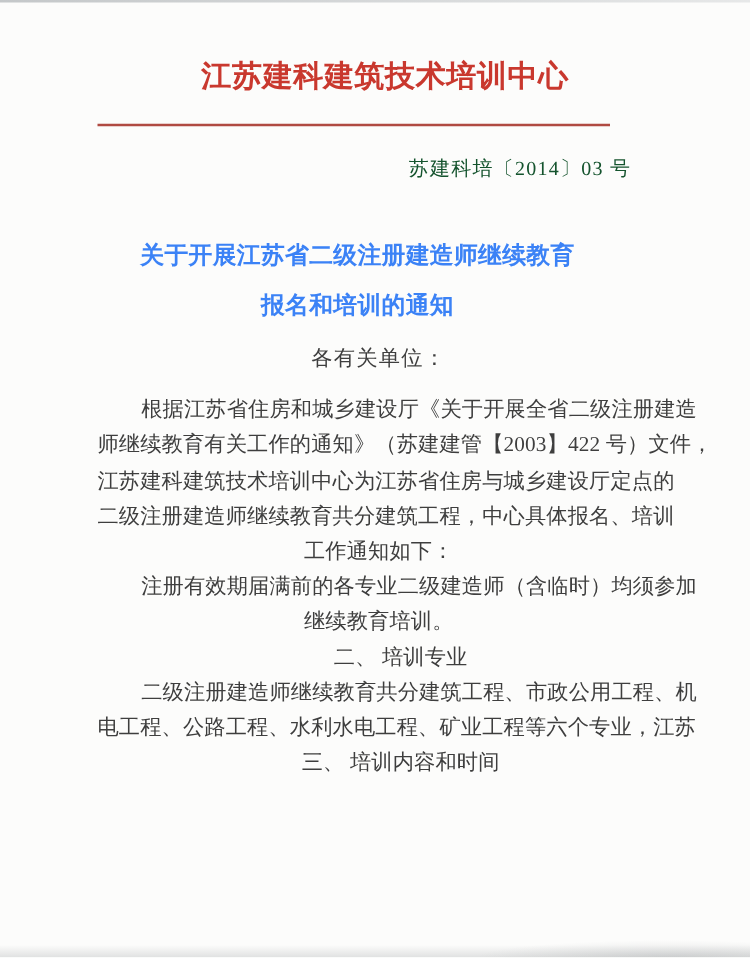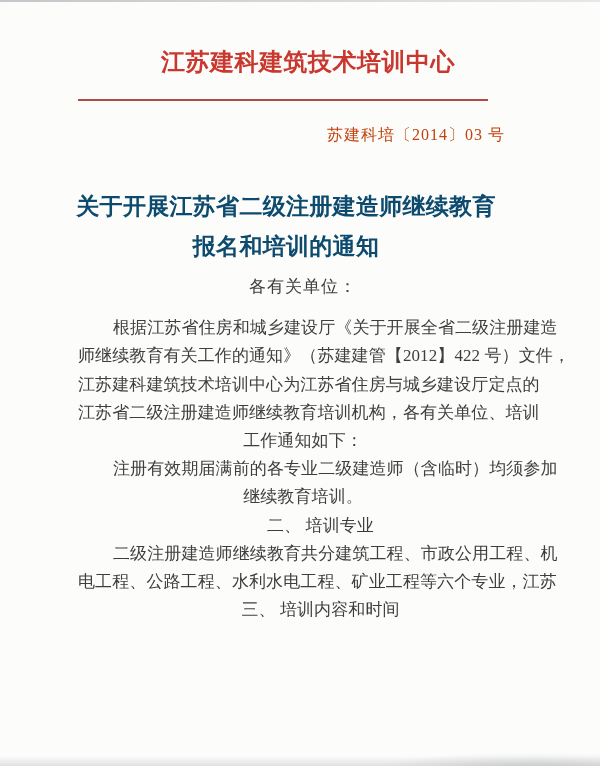"苏建科培〔2014〕03 号" .doc-number { color: #c2410c -> #14532d }
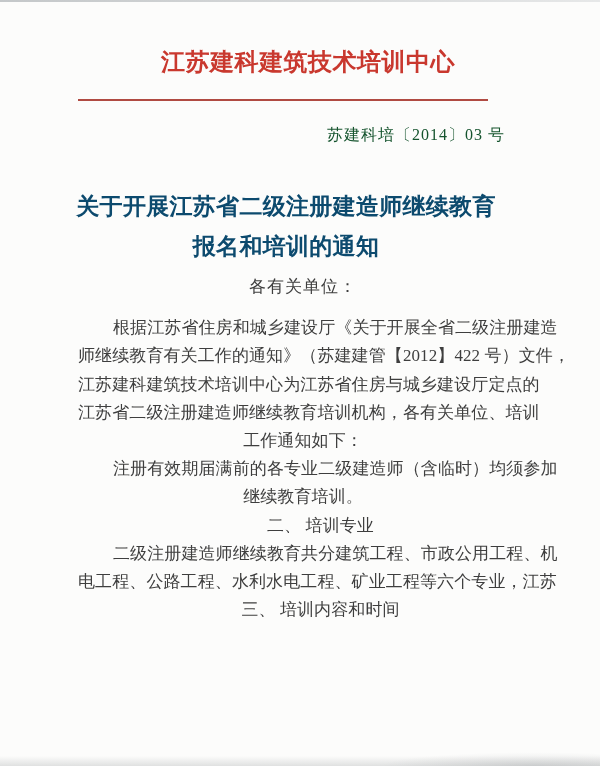"关于开展江苏省二级注册建造师继续教育" .doc-title { color: #0c4a6e -> #3b82f6; font-size: 23px -> 19px }
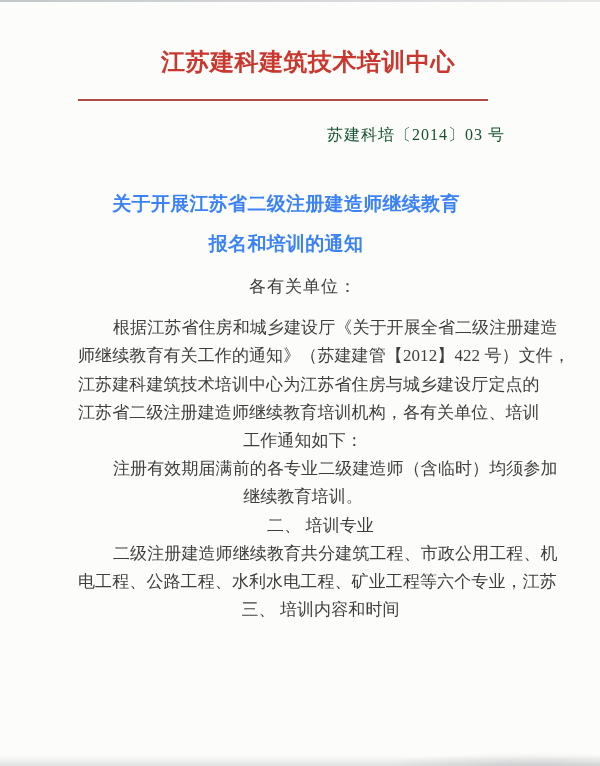"师继续教育有关工作的通知》（苏建建管【2012】422 号）文件，" span { text: 2012 -> 2003 }
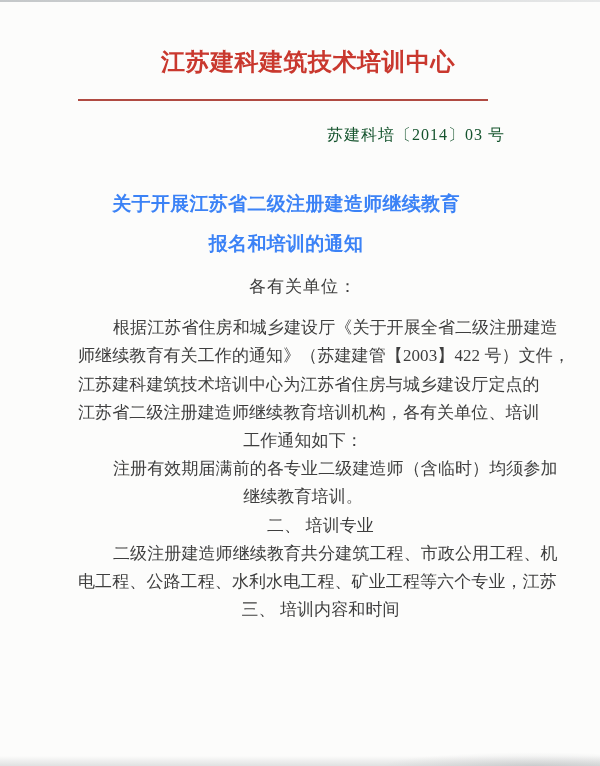"江苏省二级注册建造师继续教育培训机构，各有关单位、培训" span { text: 江苏省二级注册建造师继续教育培训机构，各有关单位 -> 二级注册建造师继续教育共分建筑工程，中心具体报名 }
